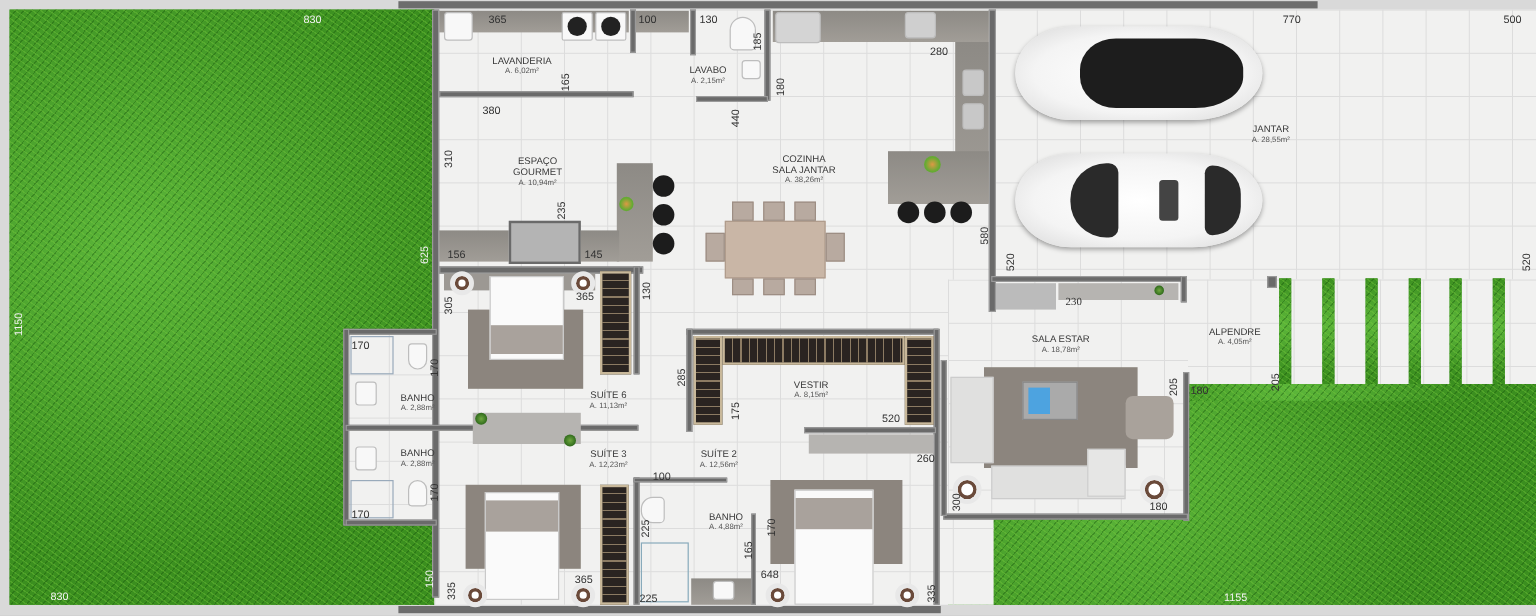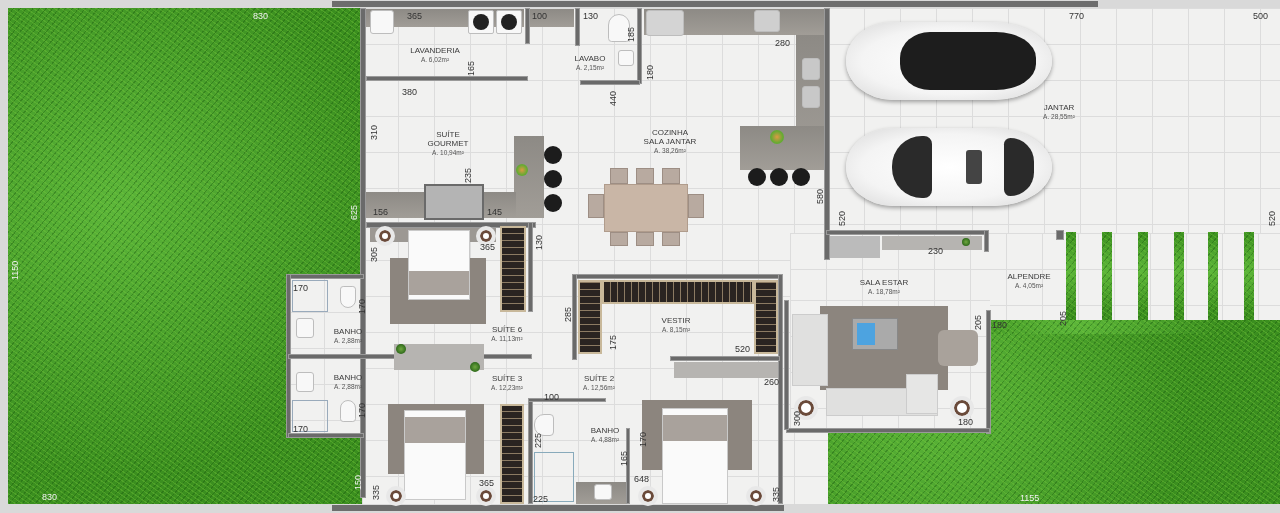"SUÍTE" span { text: SUÍTE -> ESPAÇO }
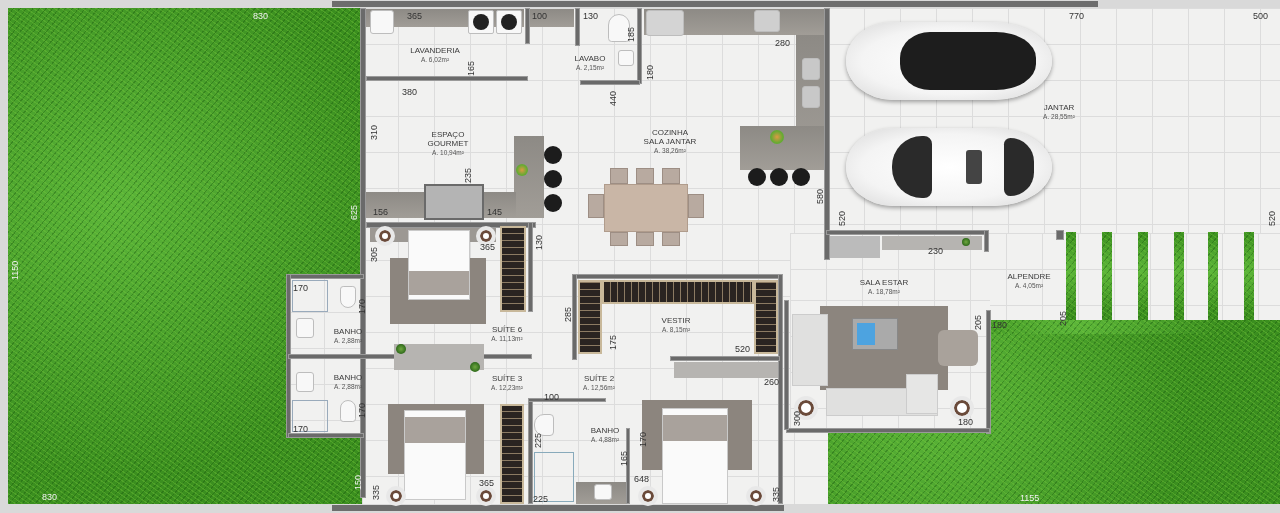"230" div.dim { font-family: none -> Liberation Serif, serif; left: 928px -> 888px }
